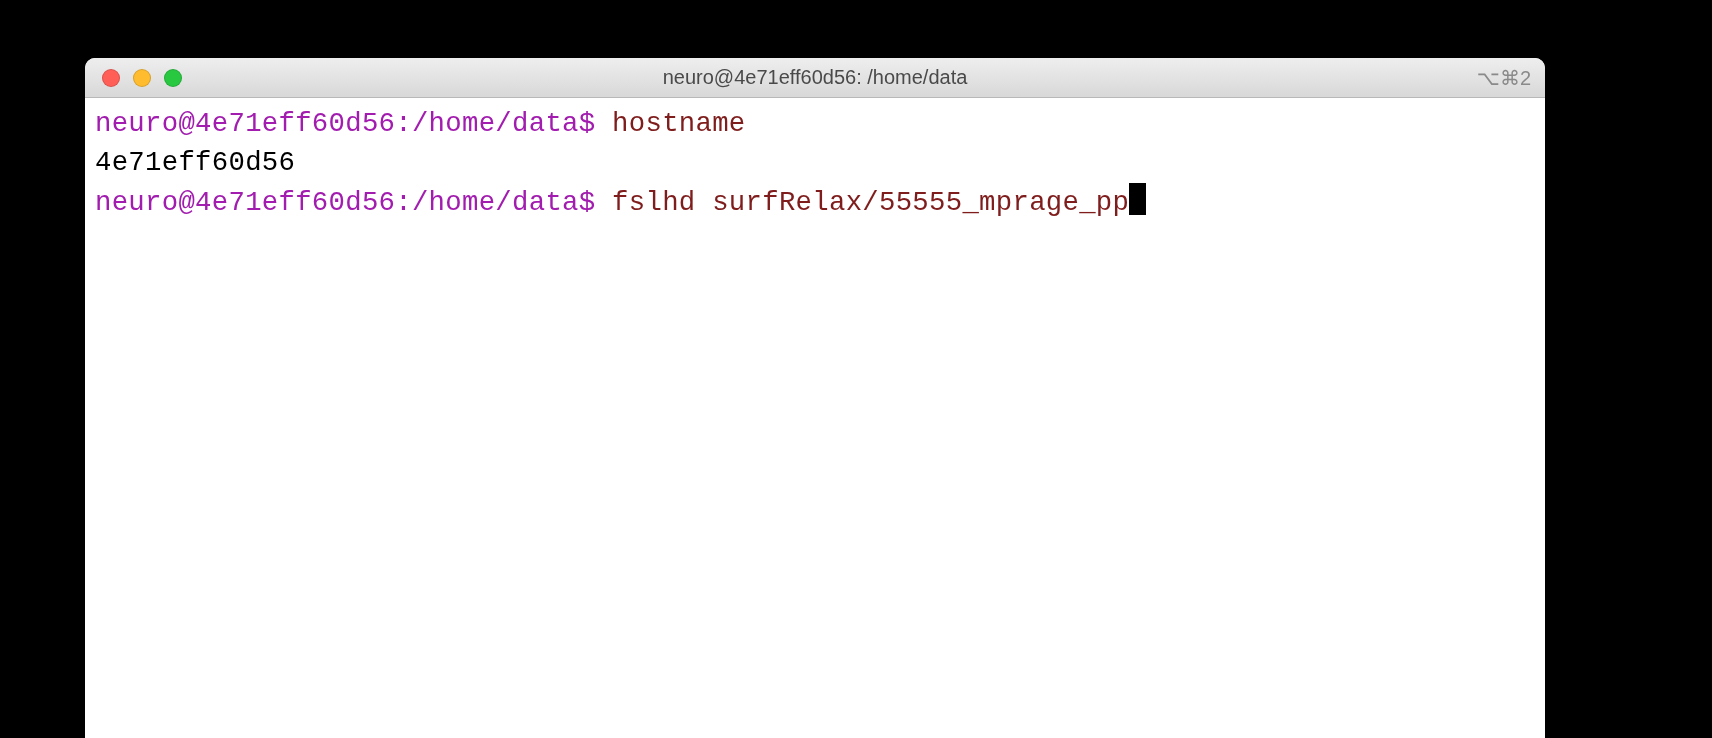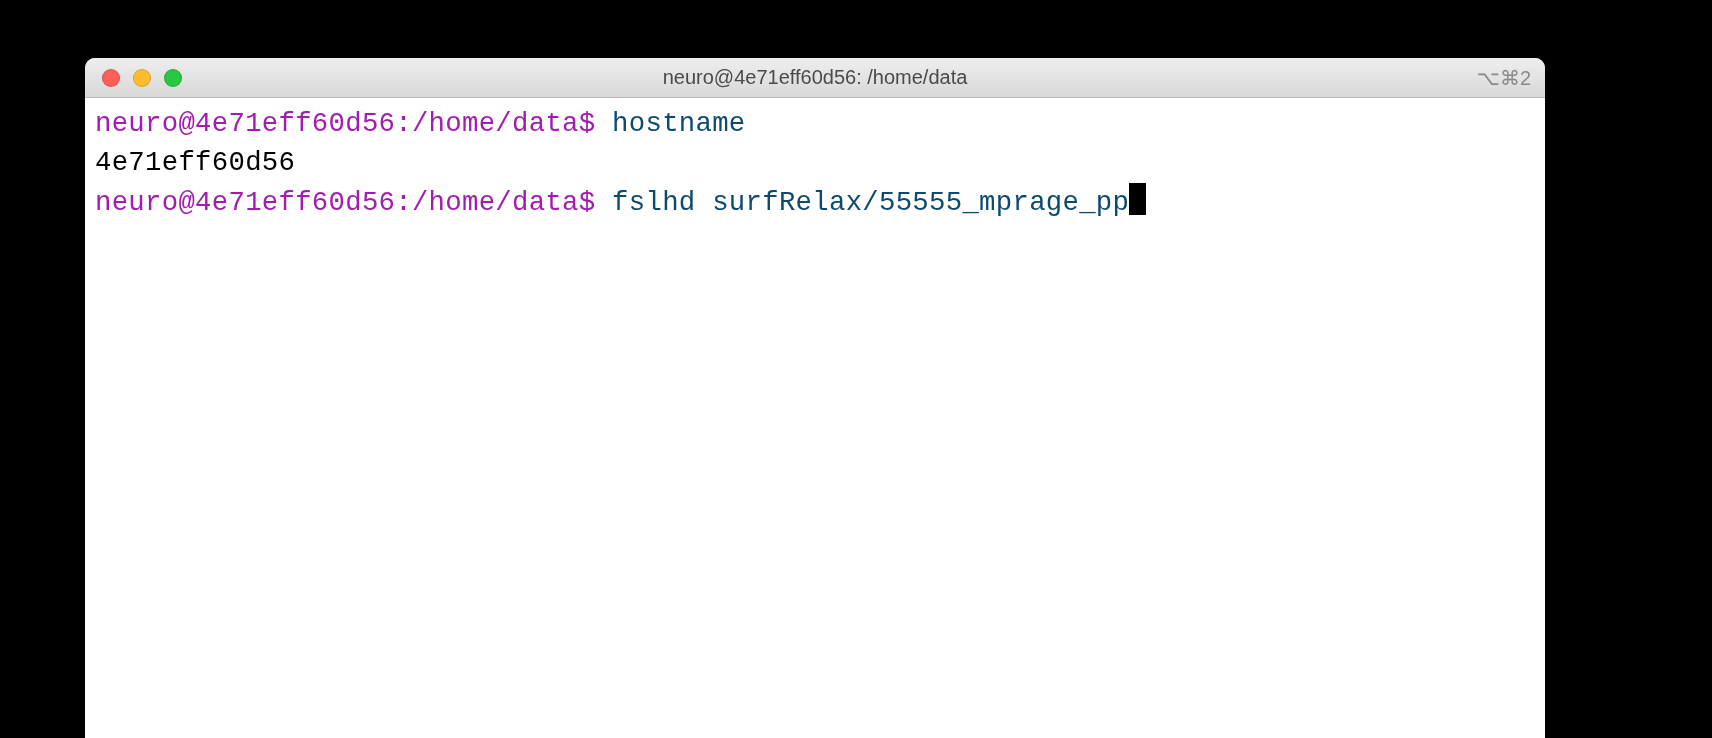"hostname" .command-text { color: #0c4a6e -> #7f1d1d }
